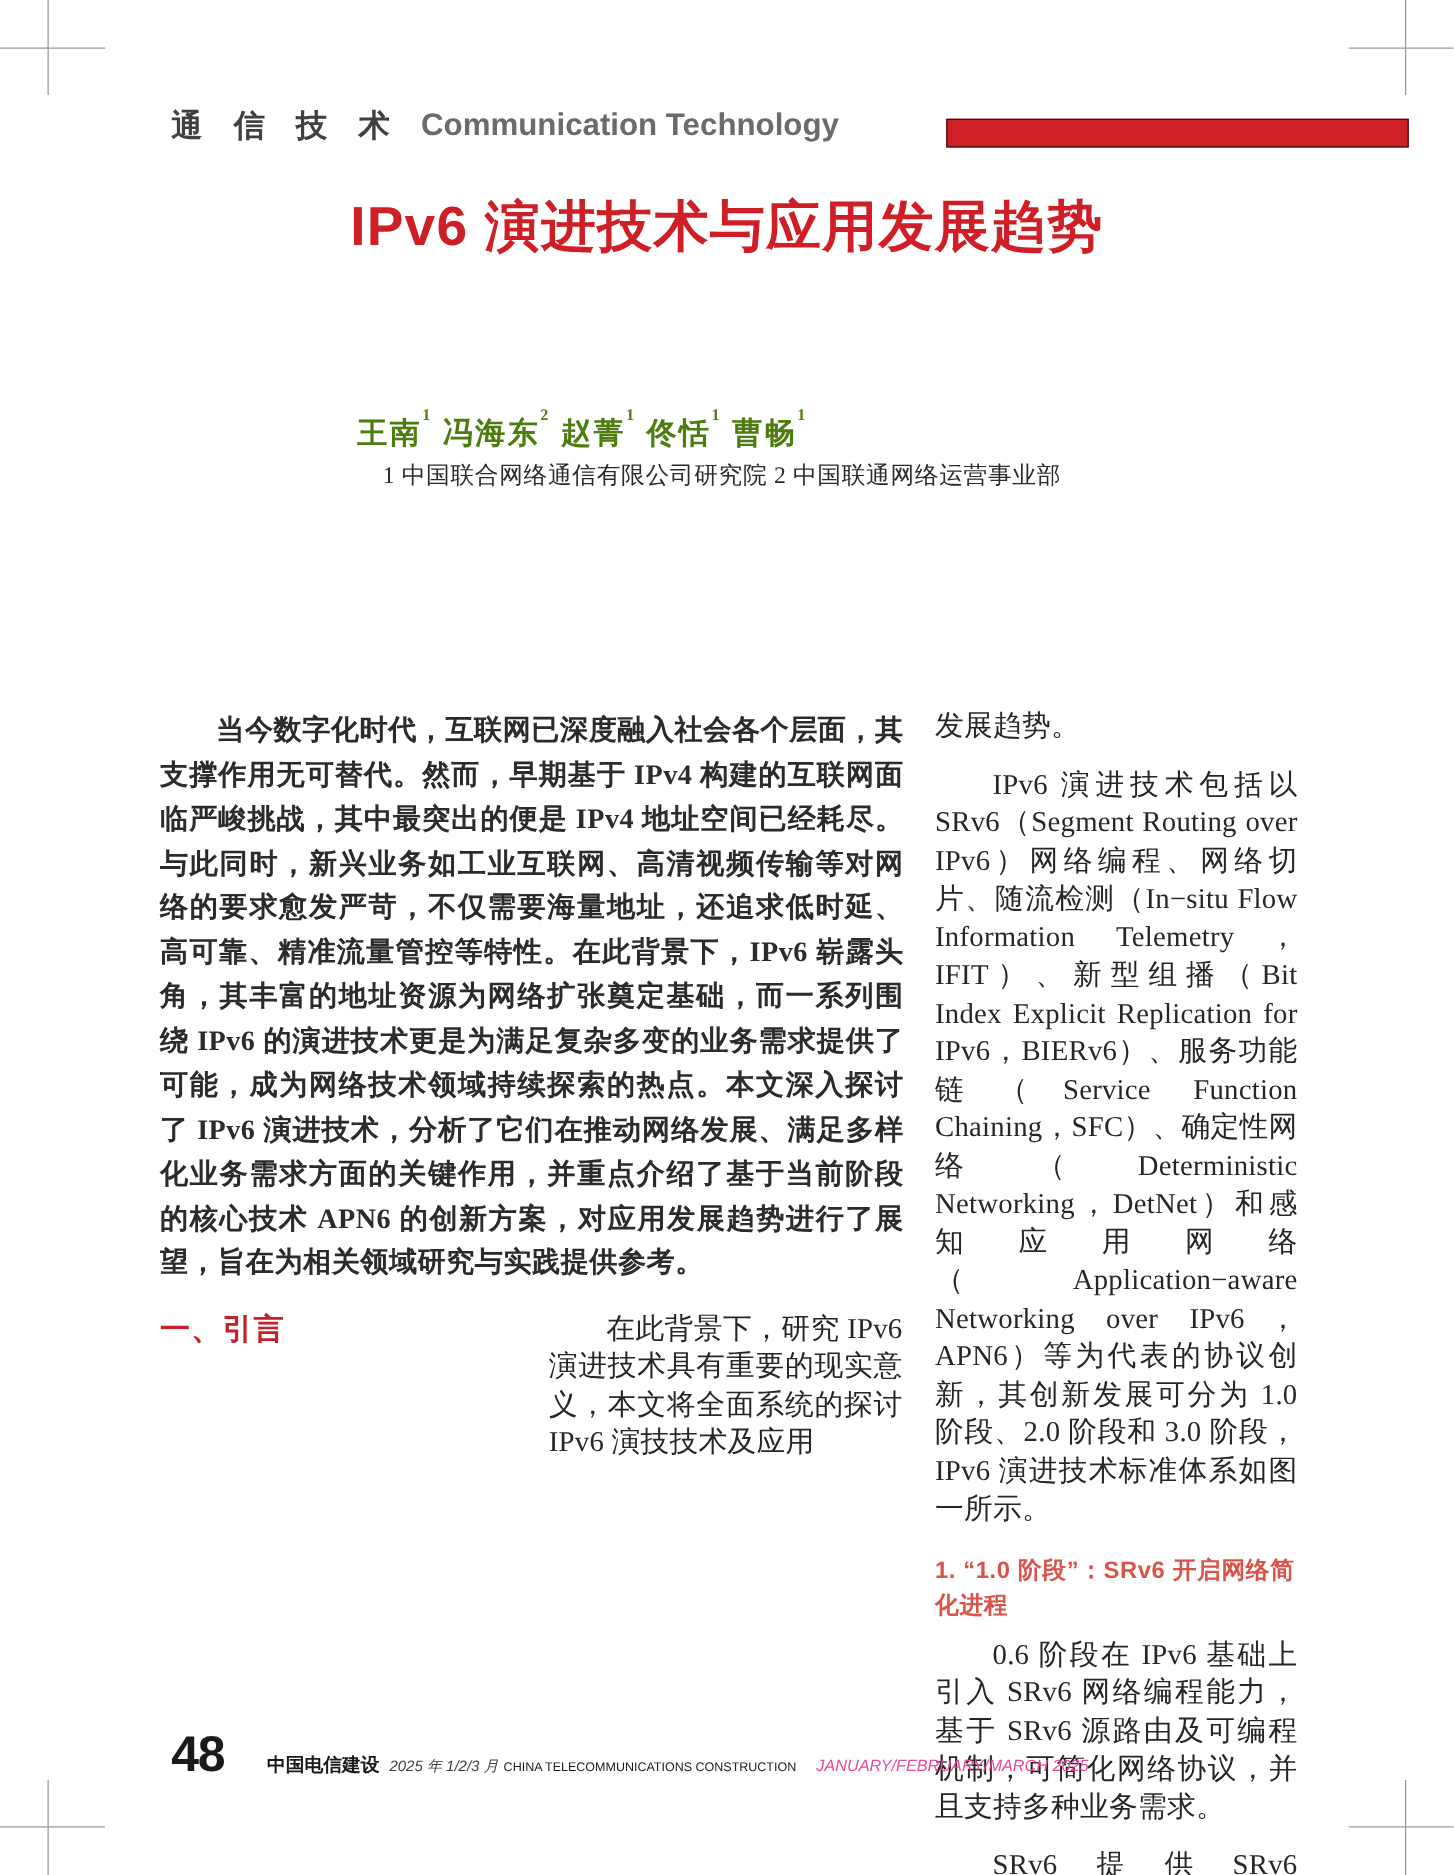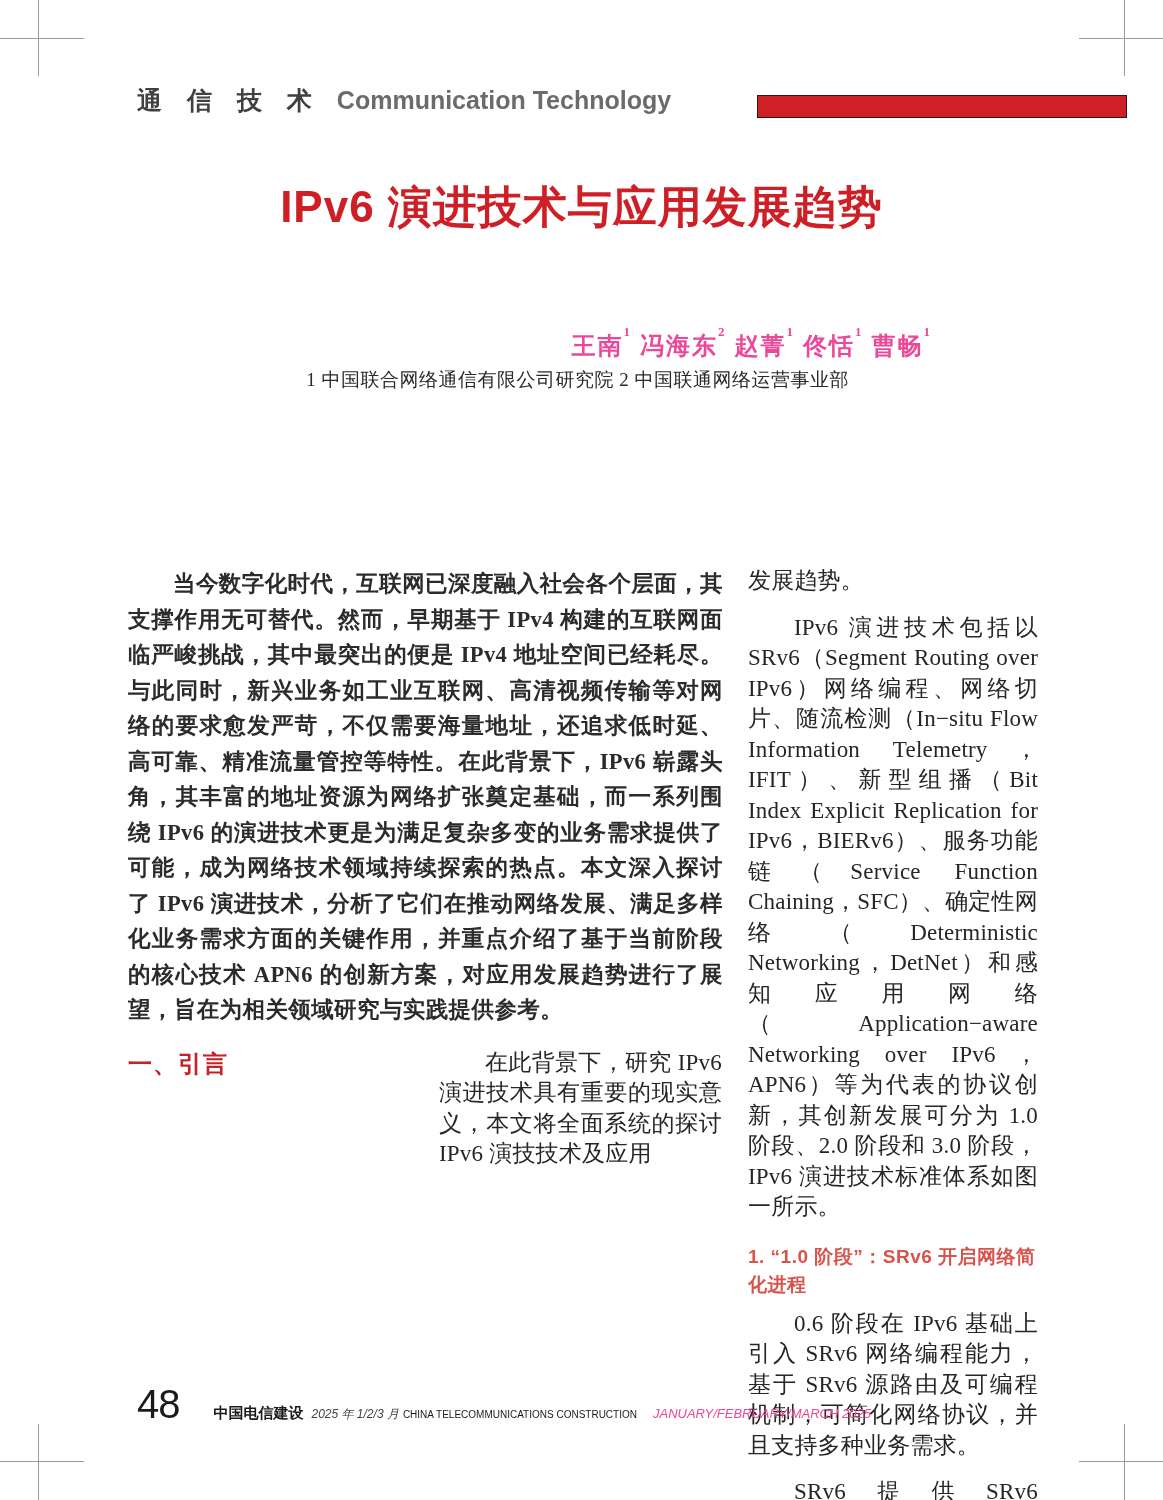"IPv6 演进技术与应用发展趋势" .doc-title { top: 178px -> 152px }
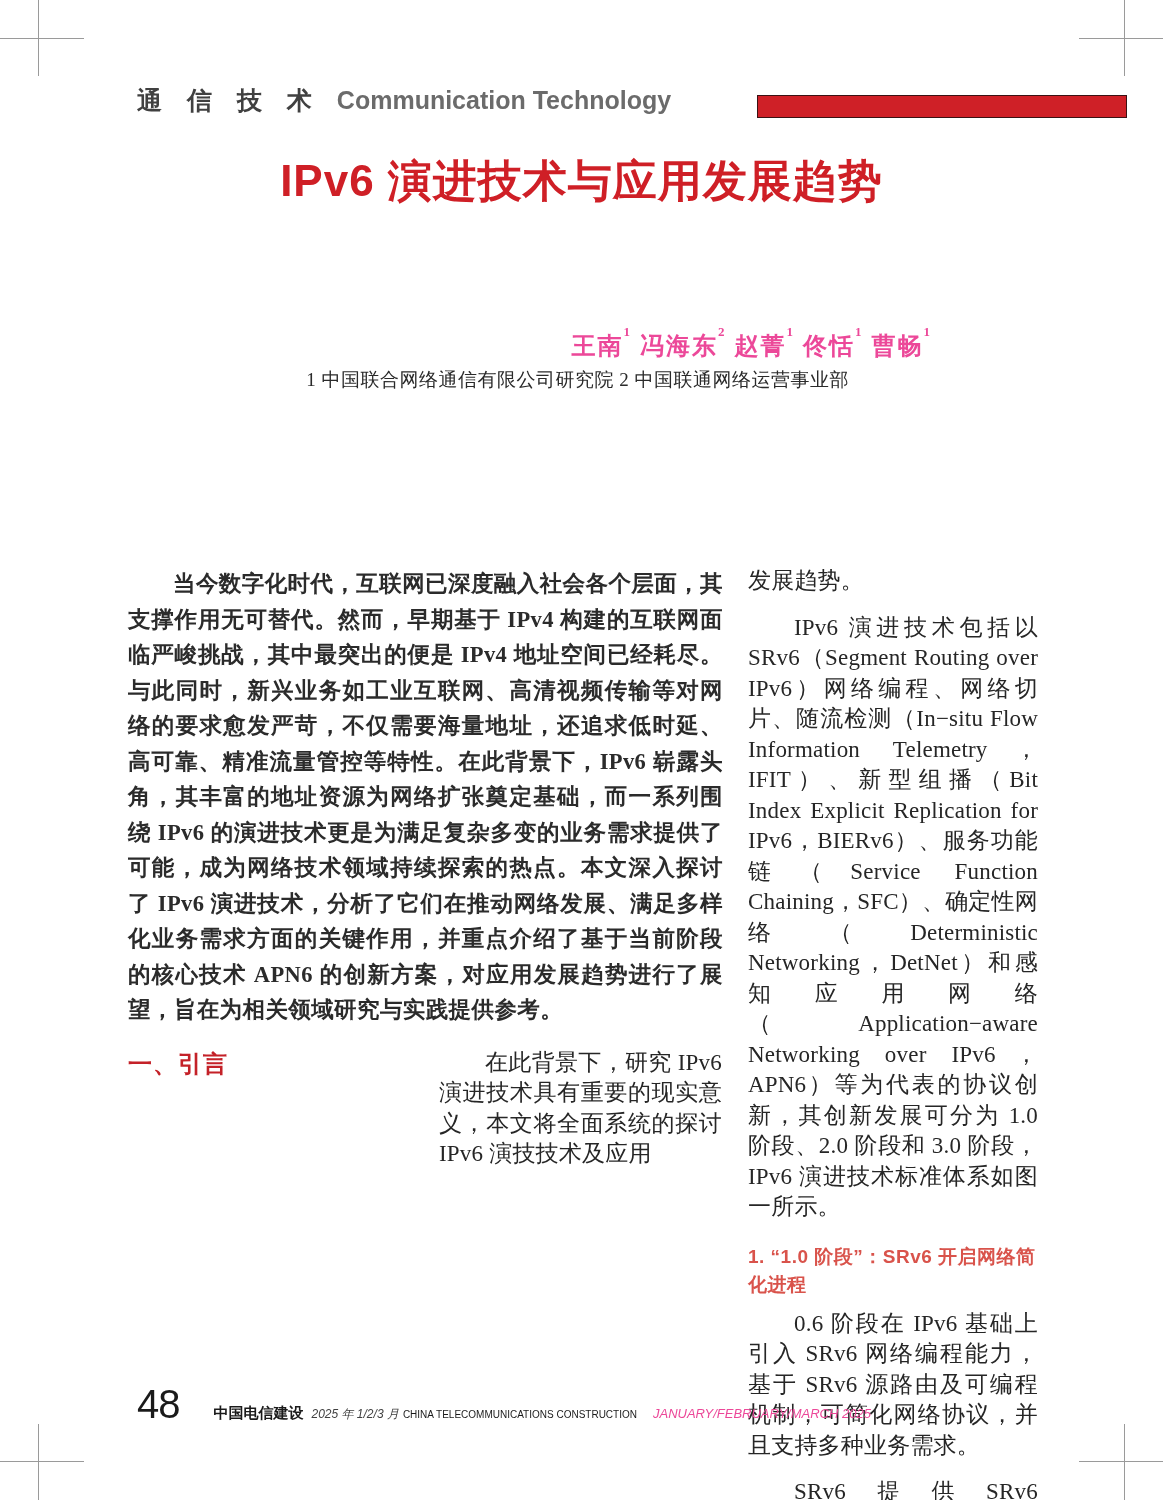"王南1 冯海东2 赵菁1 佟恬1 曹畅1" .authors { color: #ec4899 -> #4d7c0f; text-align: right -> center }
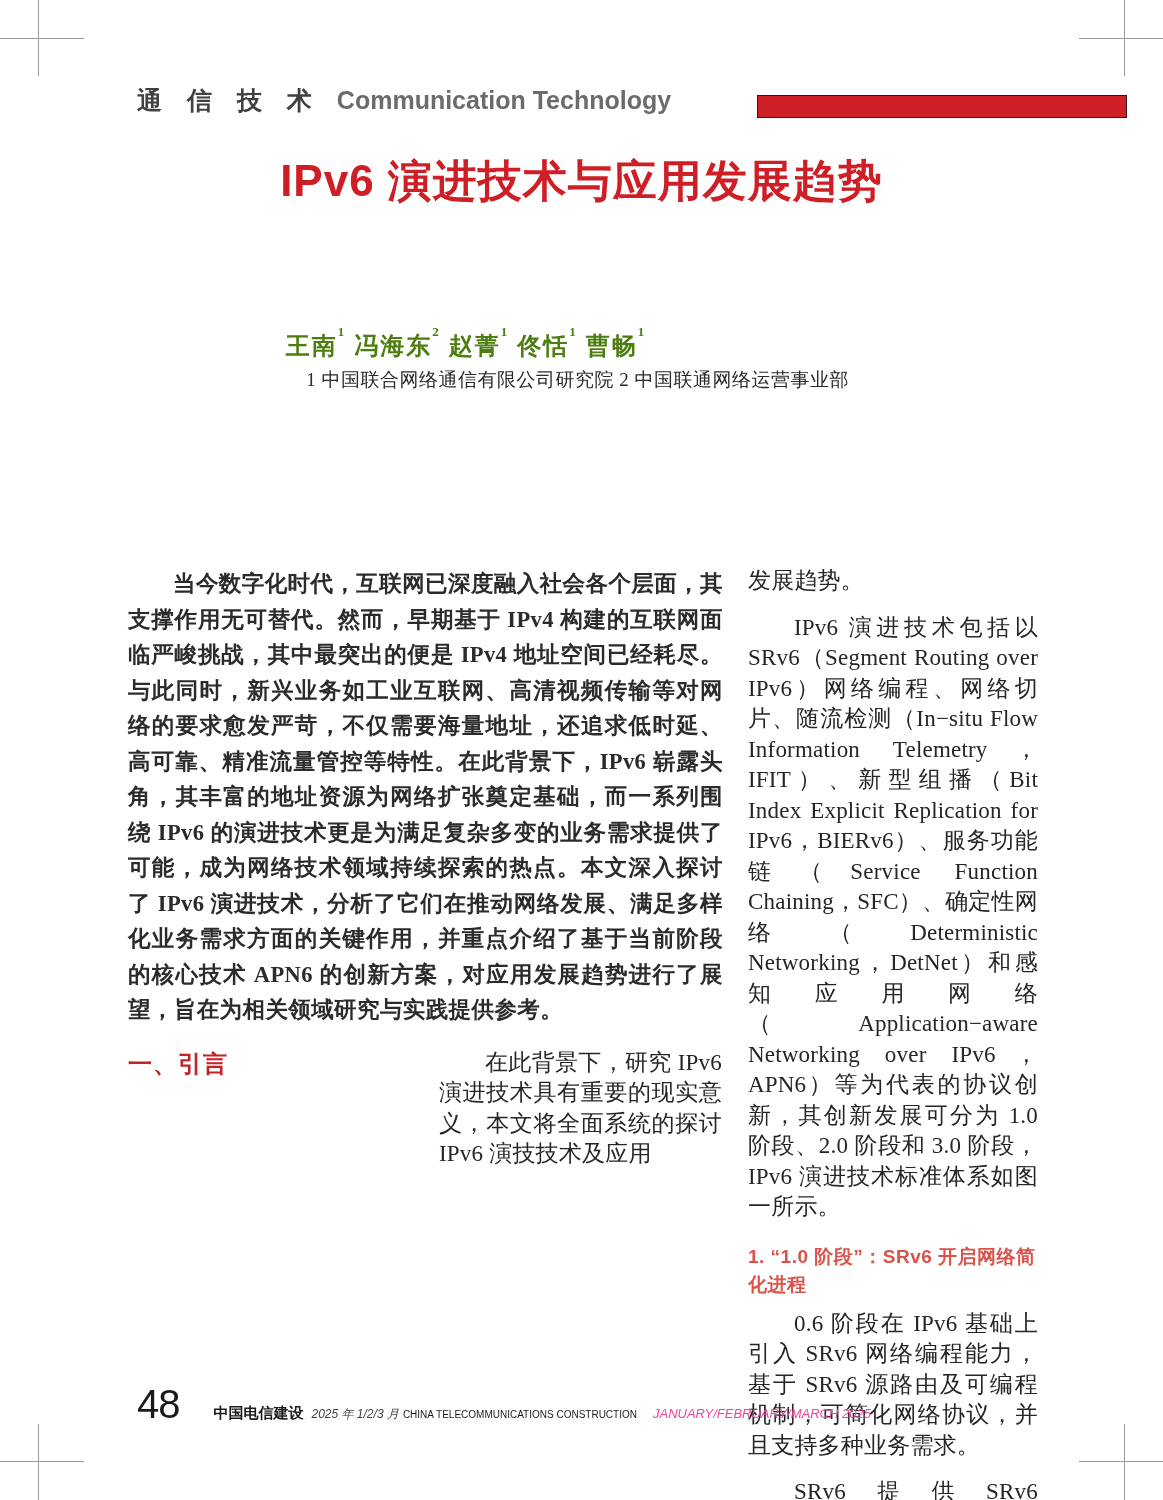"48" .pageno { font-weight: normal -> bold }
